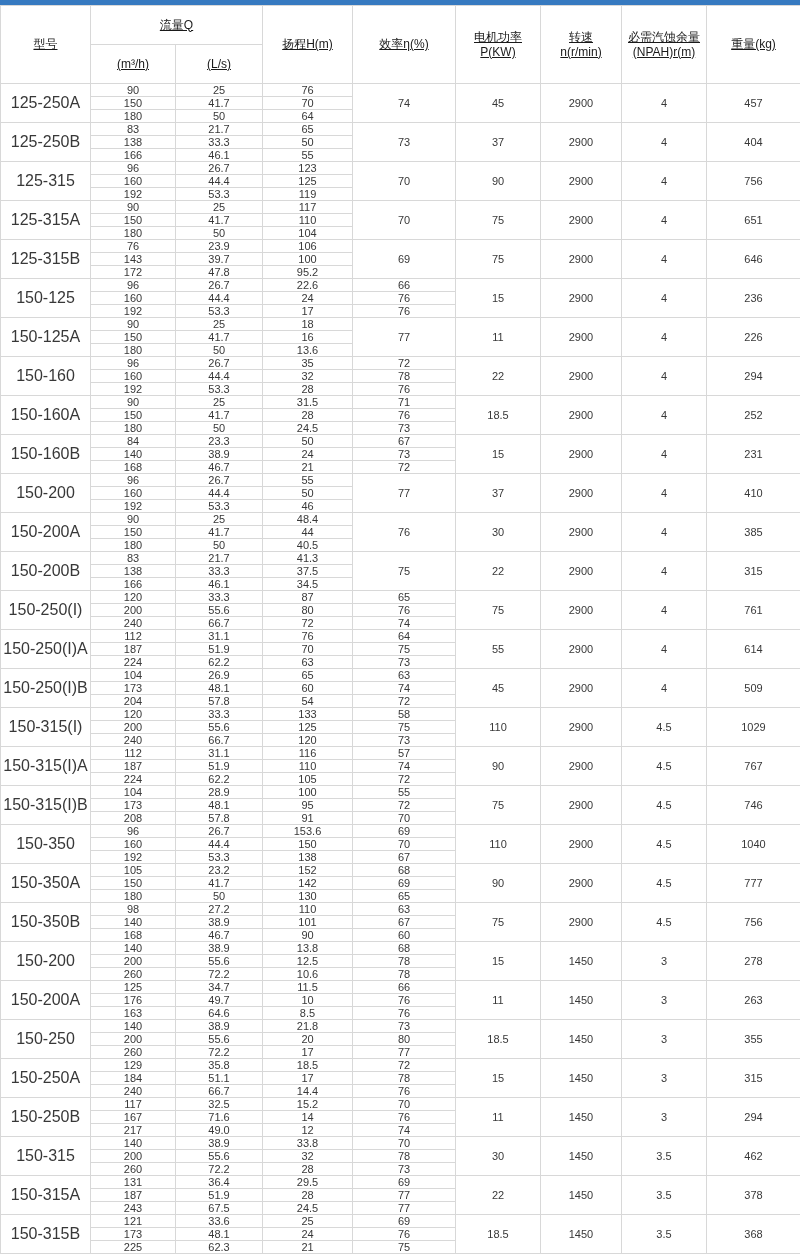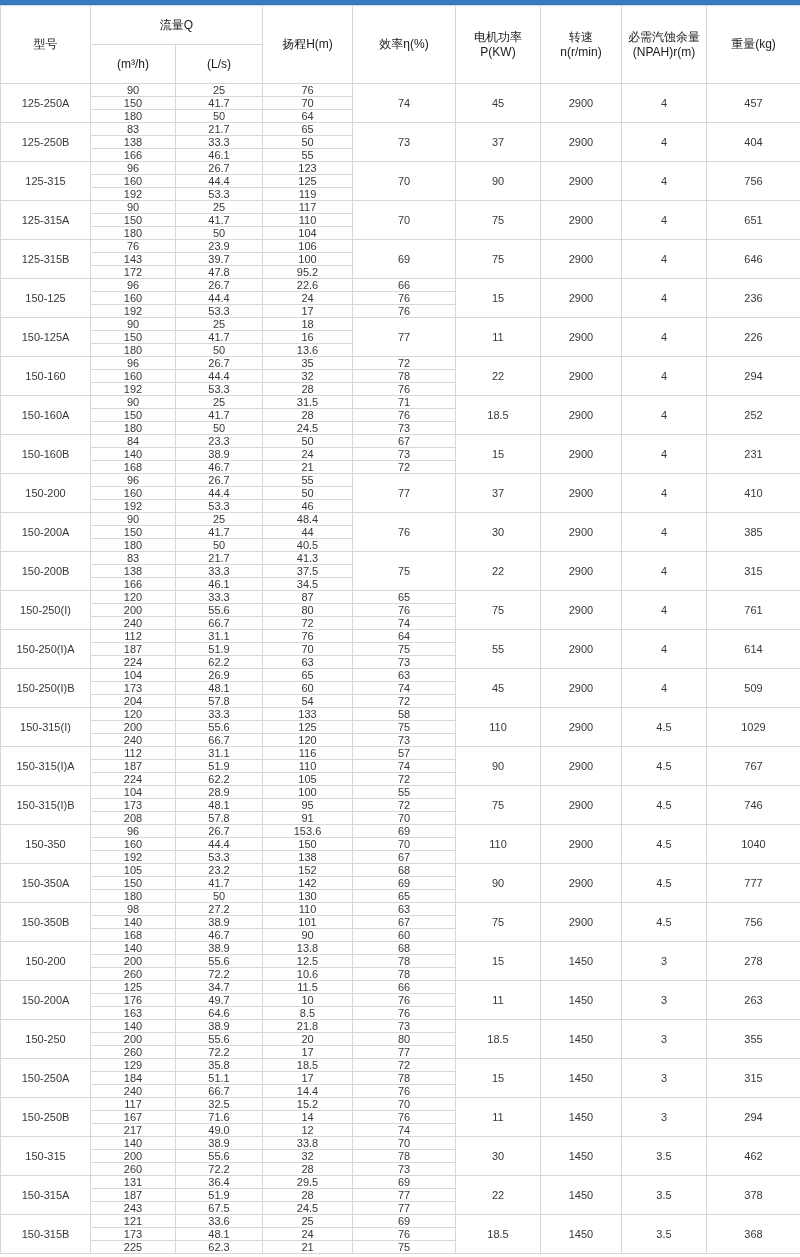"流量Q" thead th { text-decoration: none -> underline }
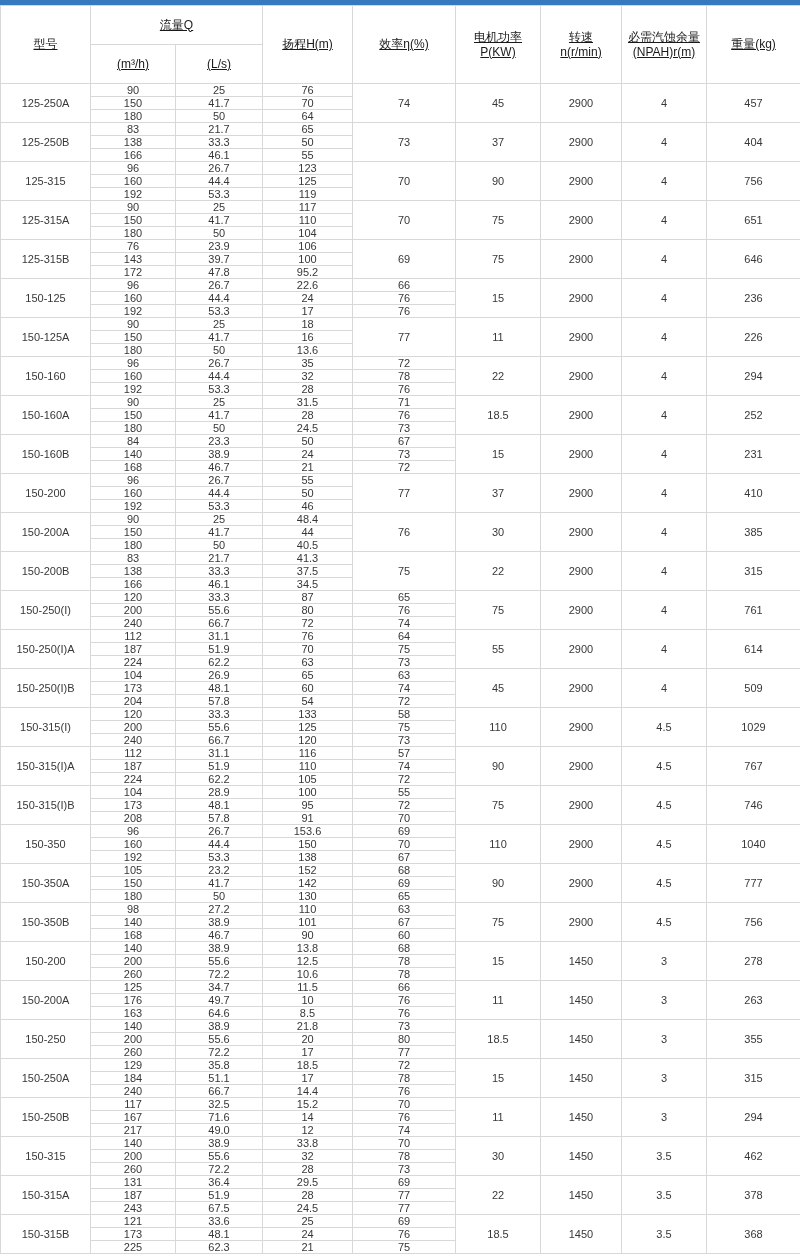"125-250A" tbody td.model { font-size: 11px -> 16px }
